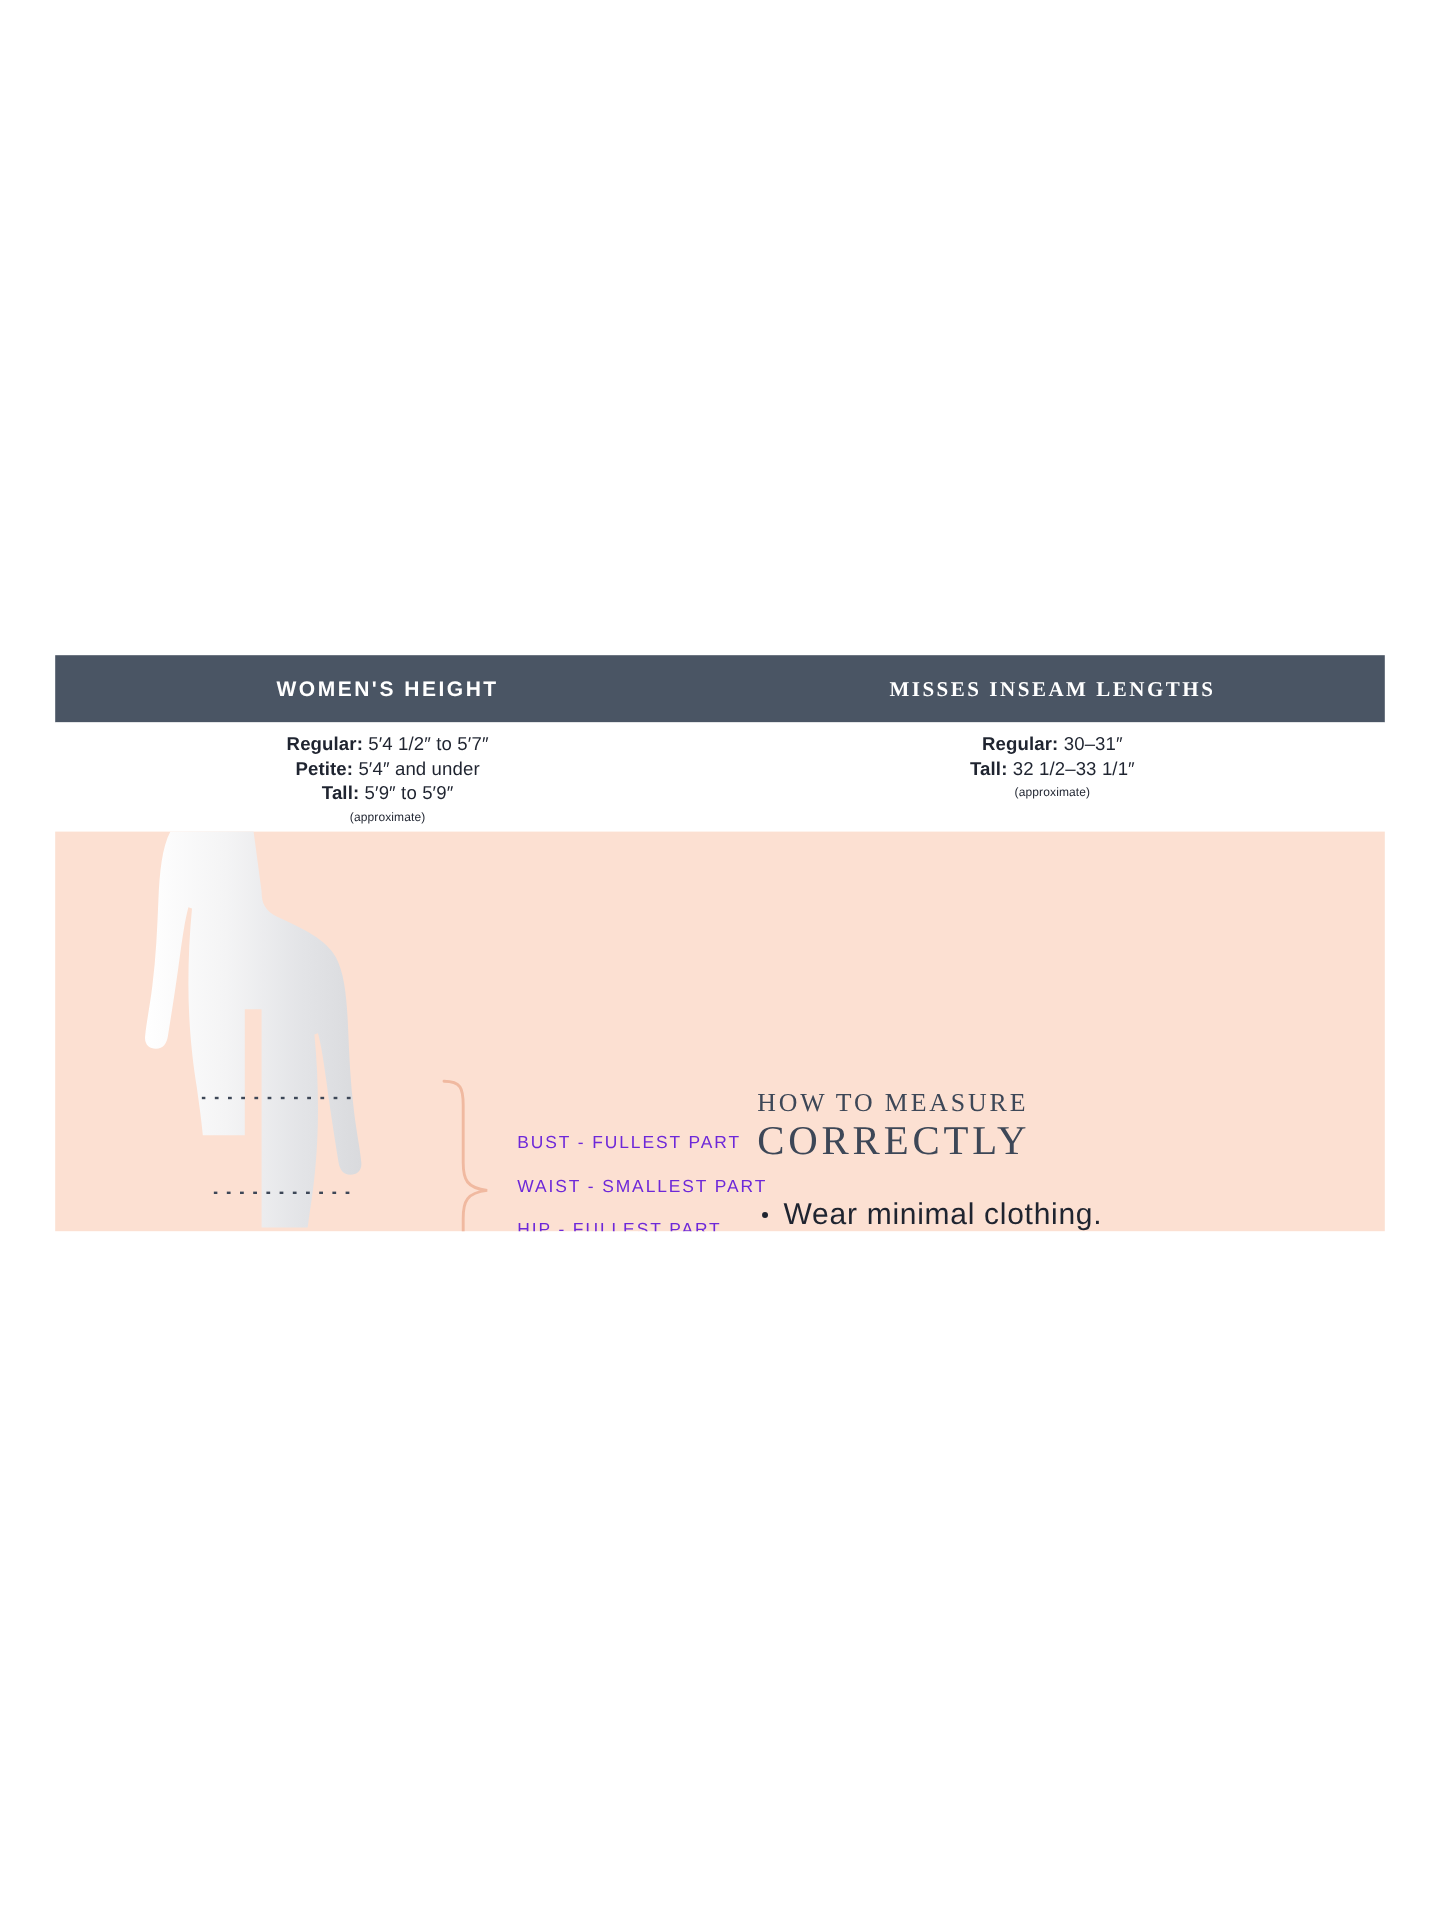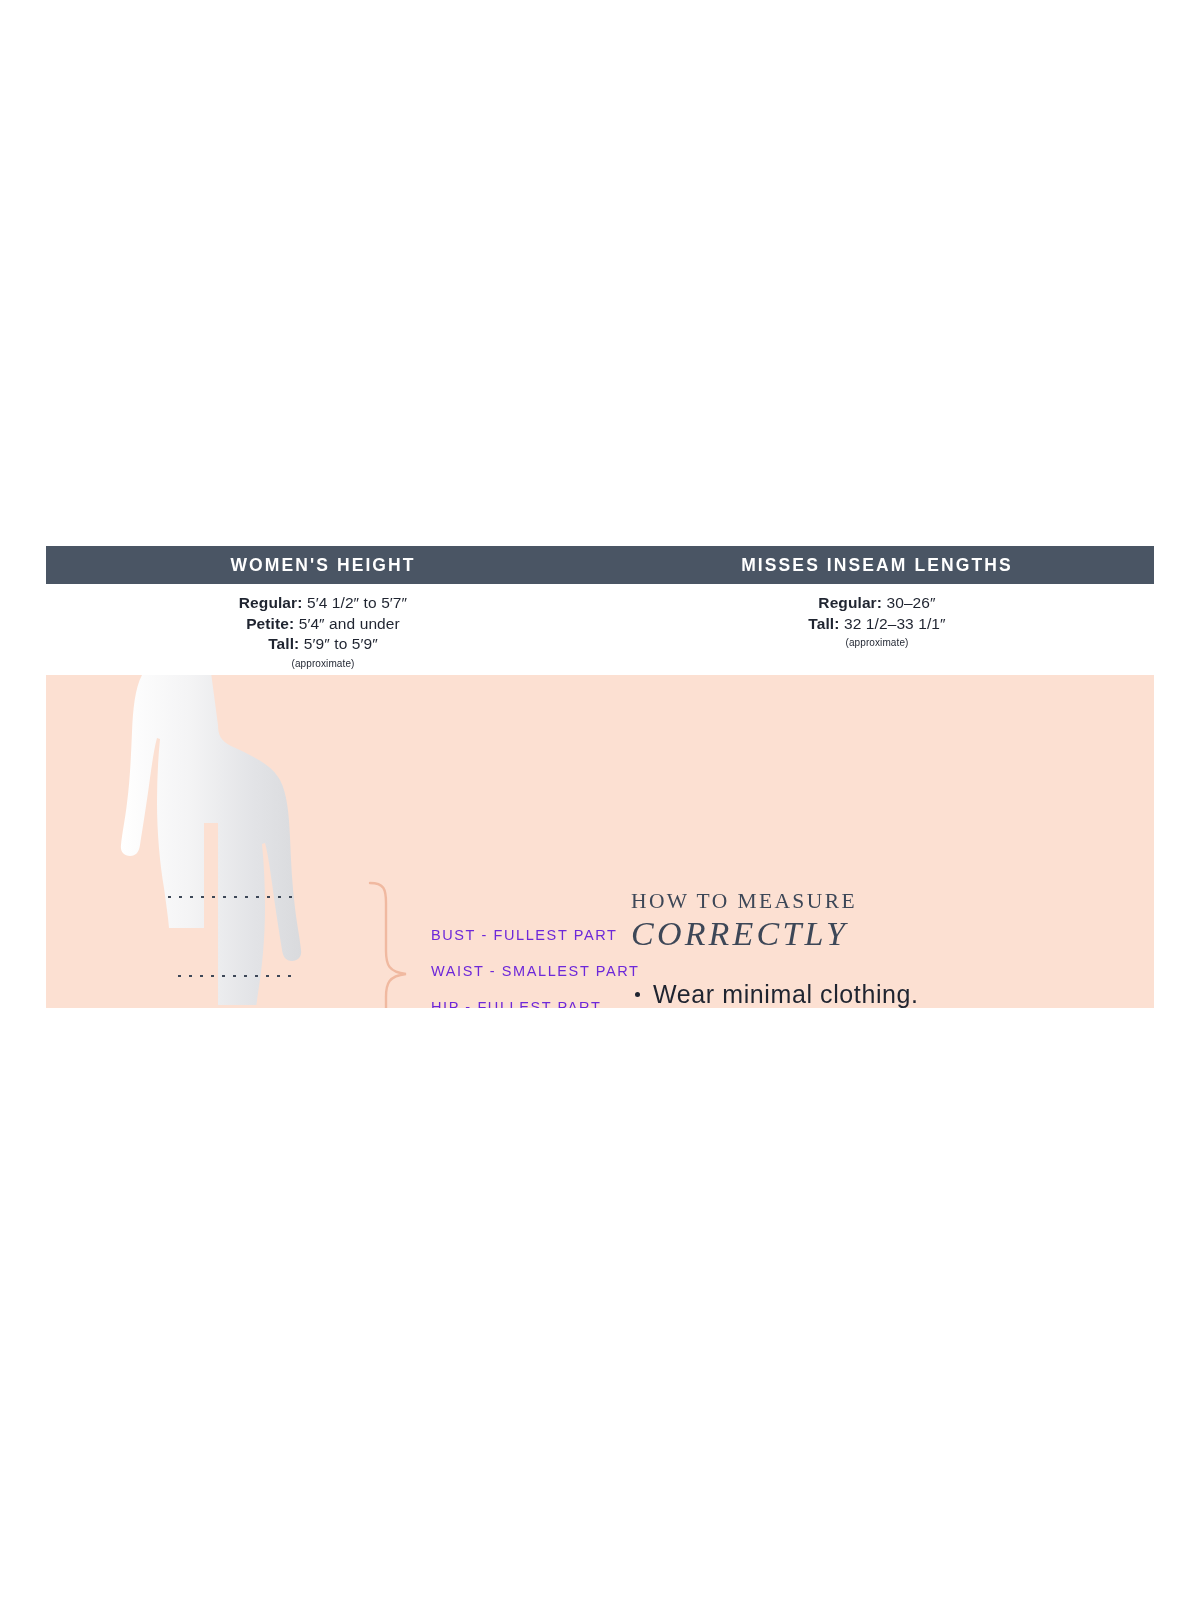"WOMEN'S HEIGHT" .header-bar { height: 38px -> 56px }
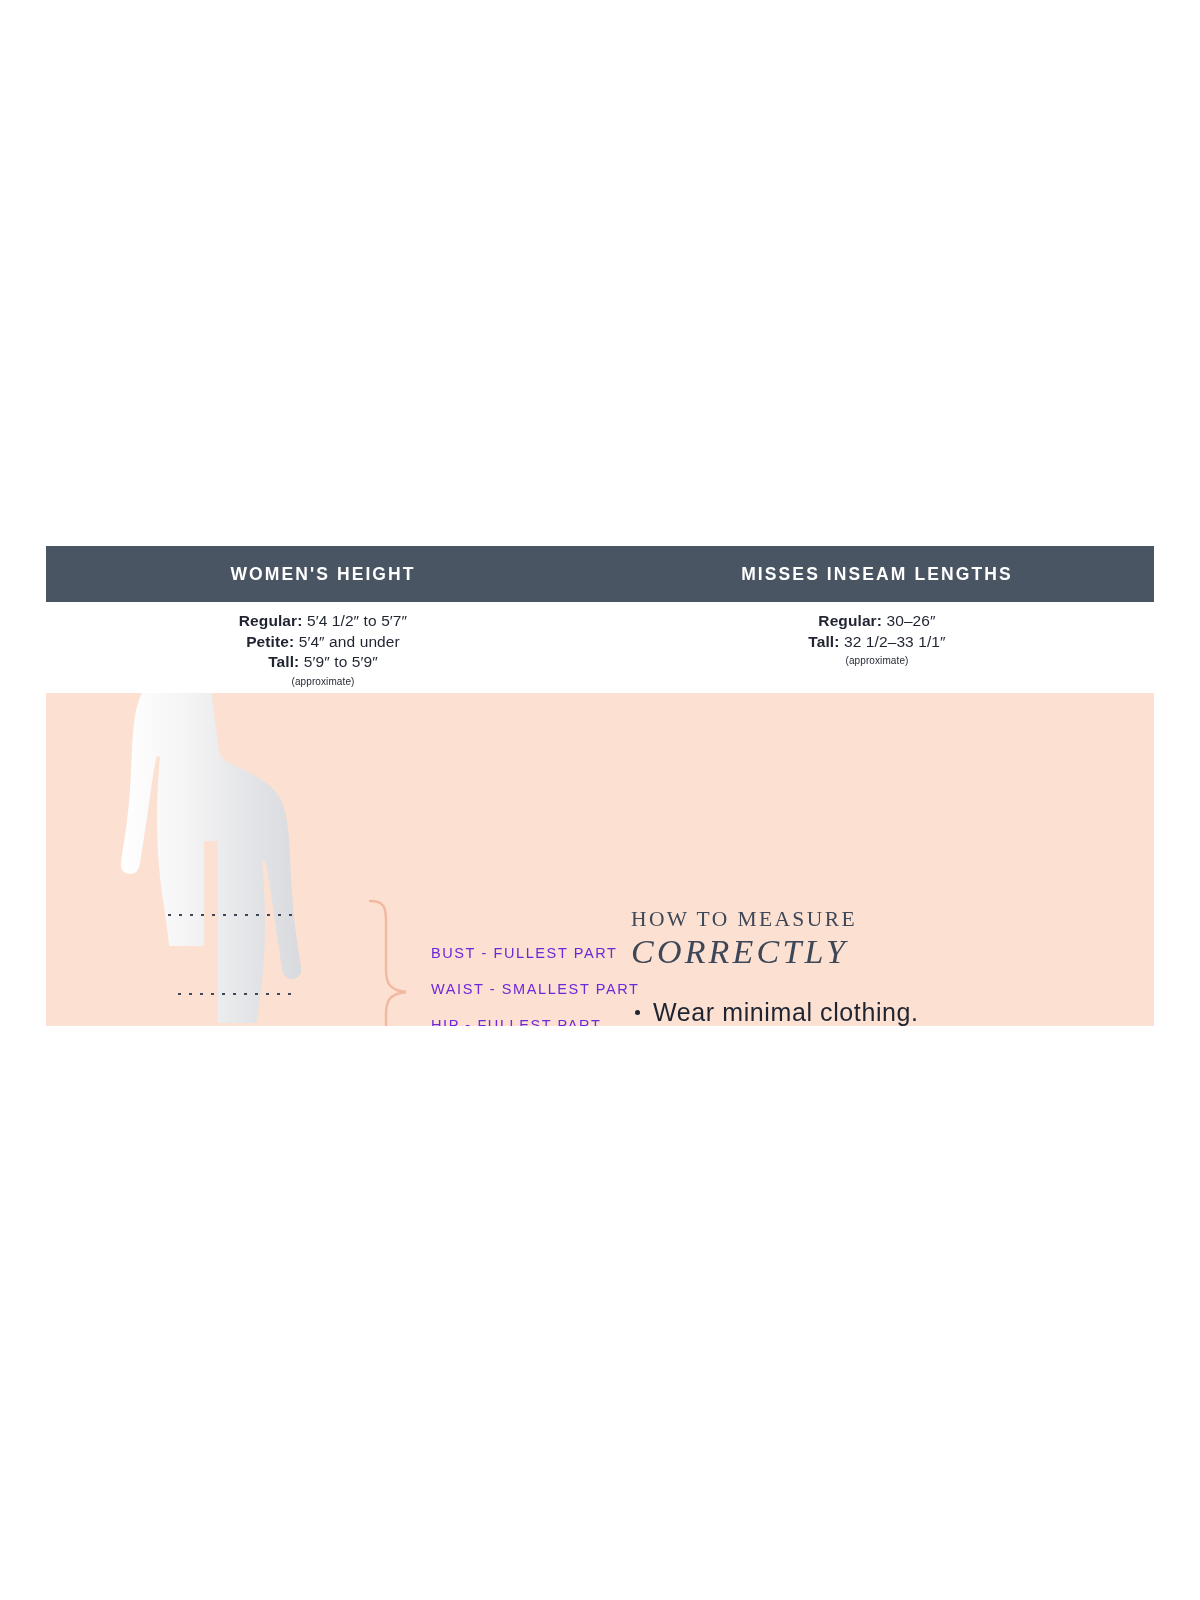"MISSES INSEAM LENGTHS" .header-cell.right { font-family: none -> Liberation Serif, serif }
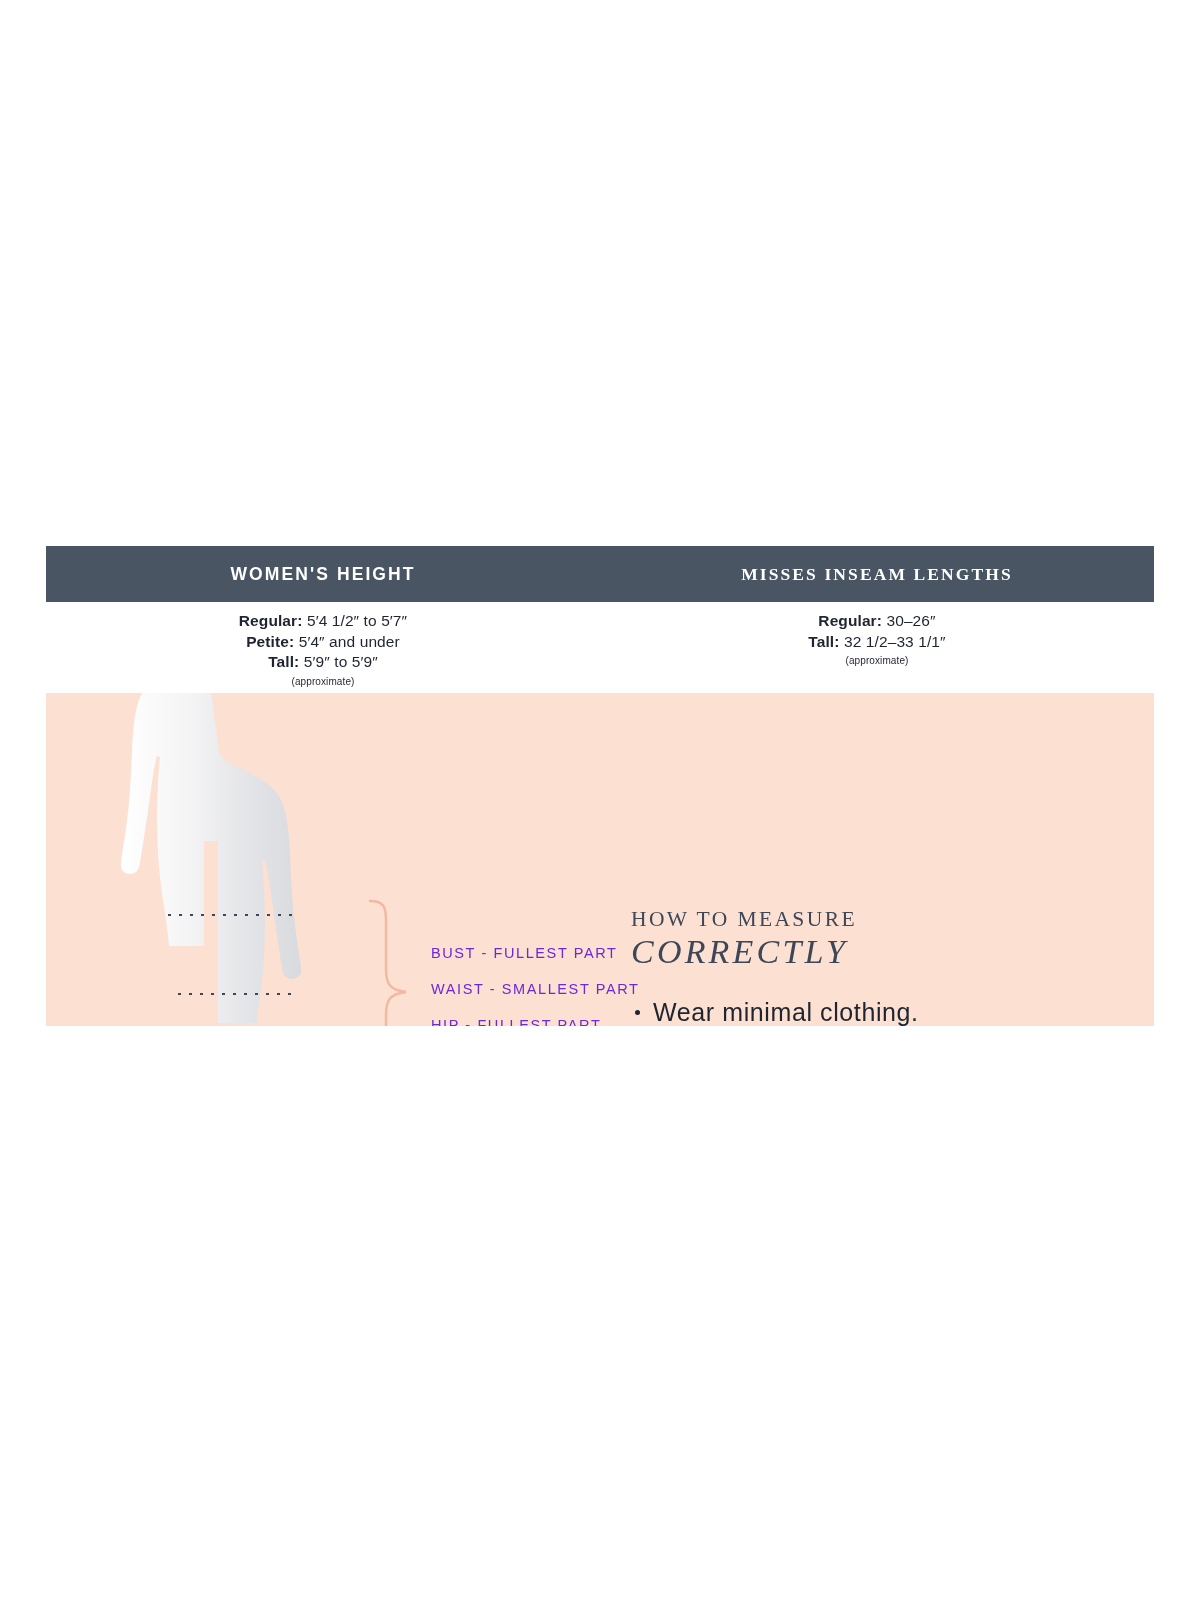"30–26″" span { text: 26 -> 31 }
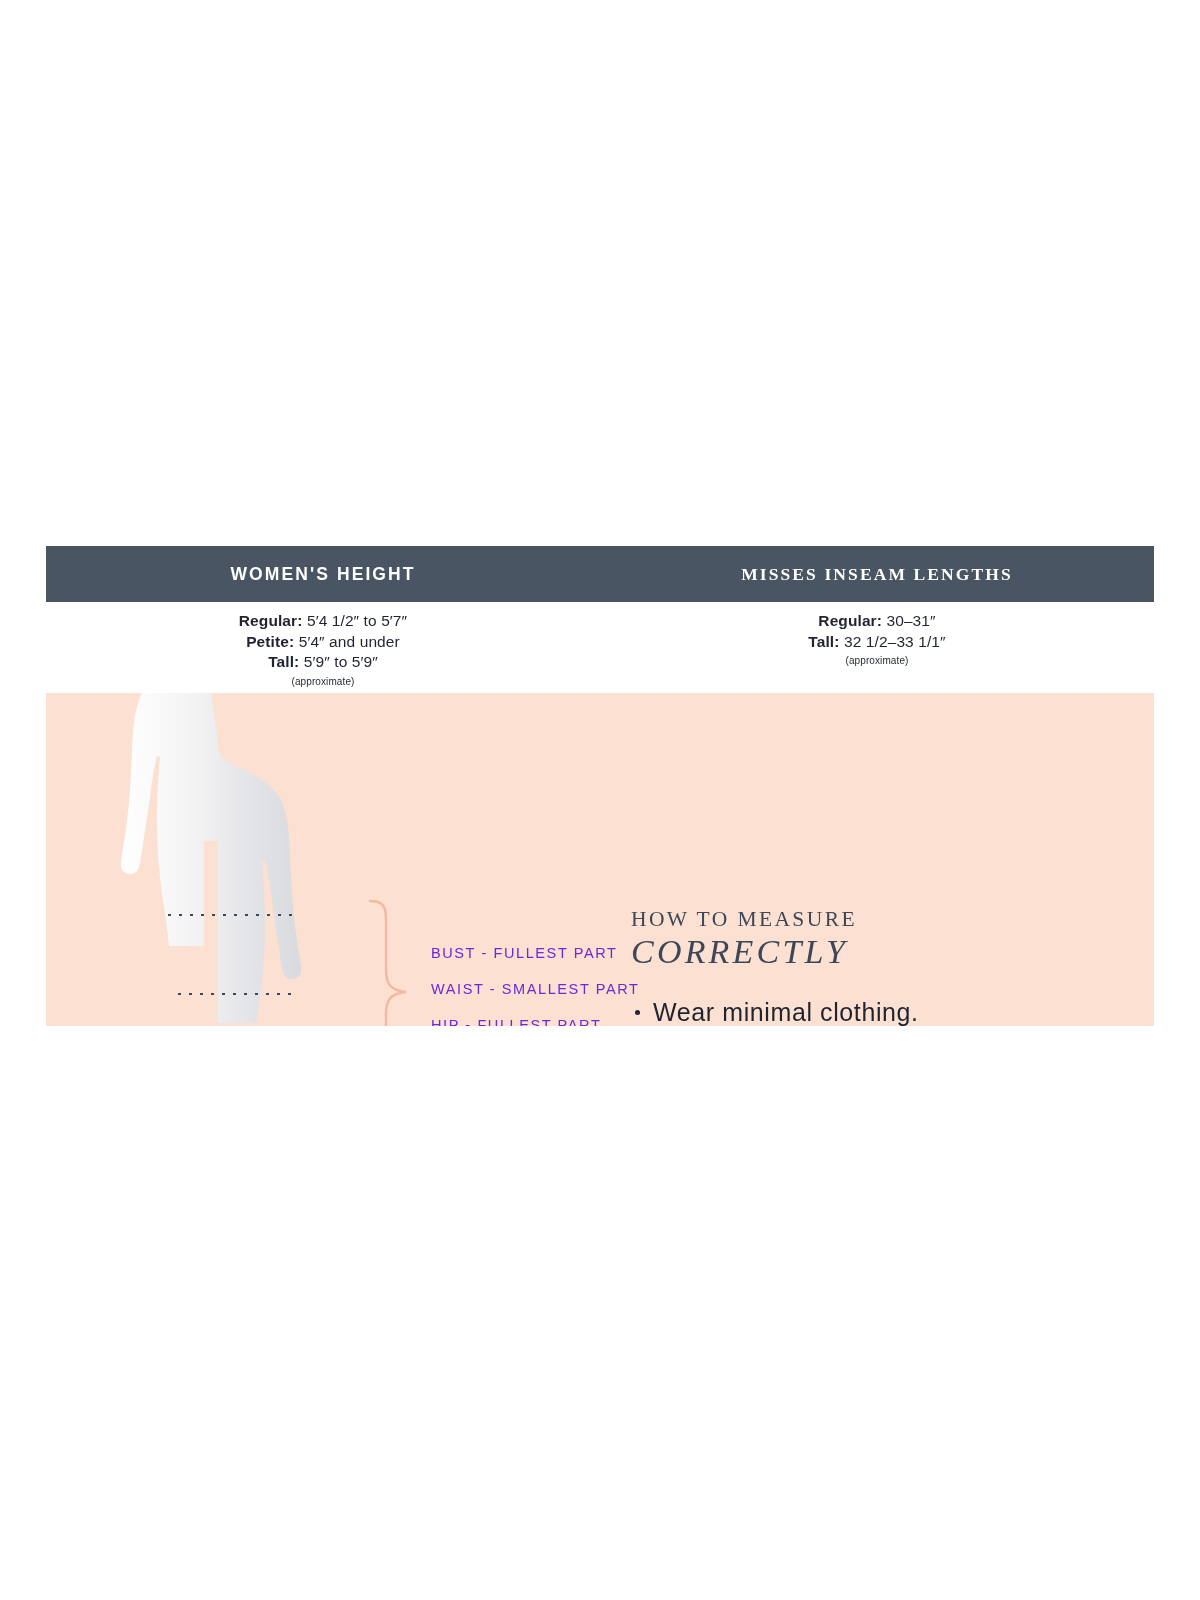"CORRECTLY" .howto-title { font-style: italic -> none }
